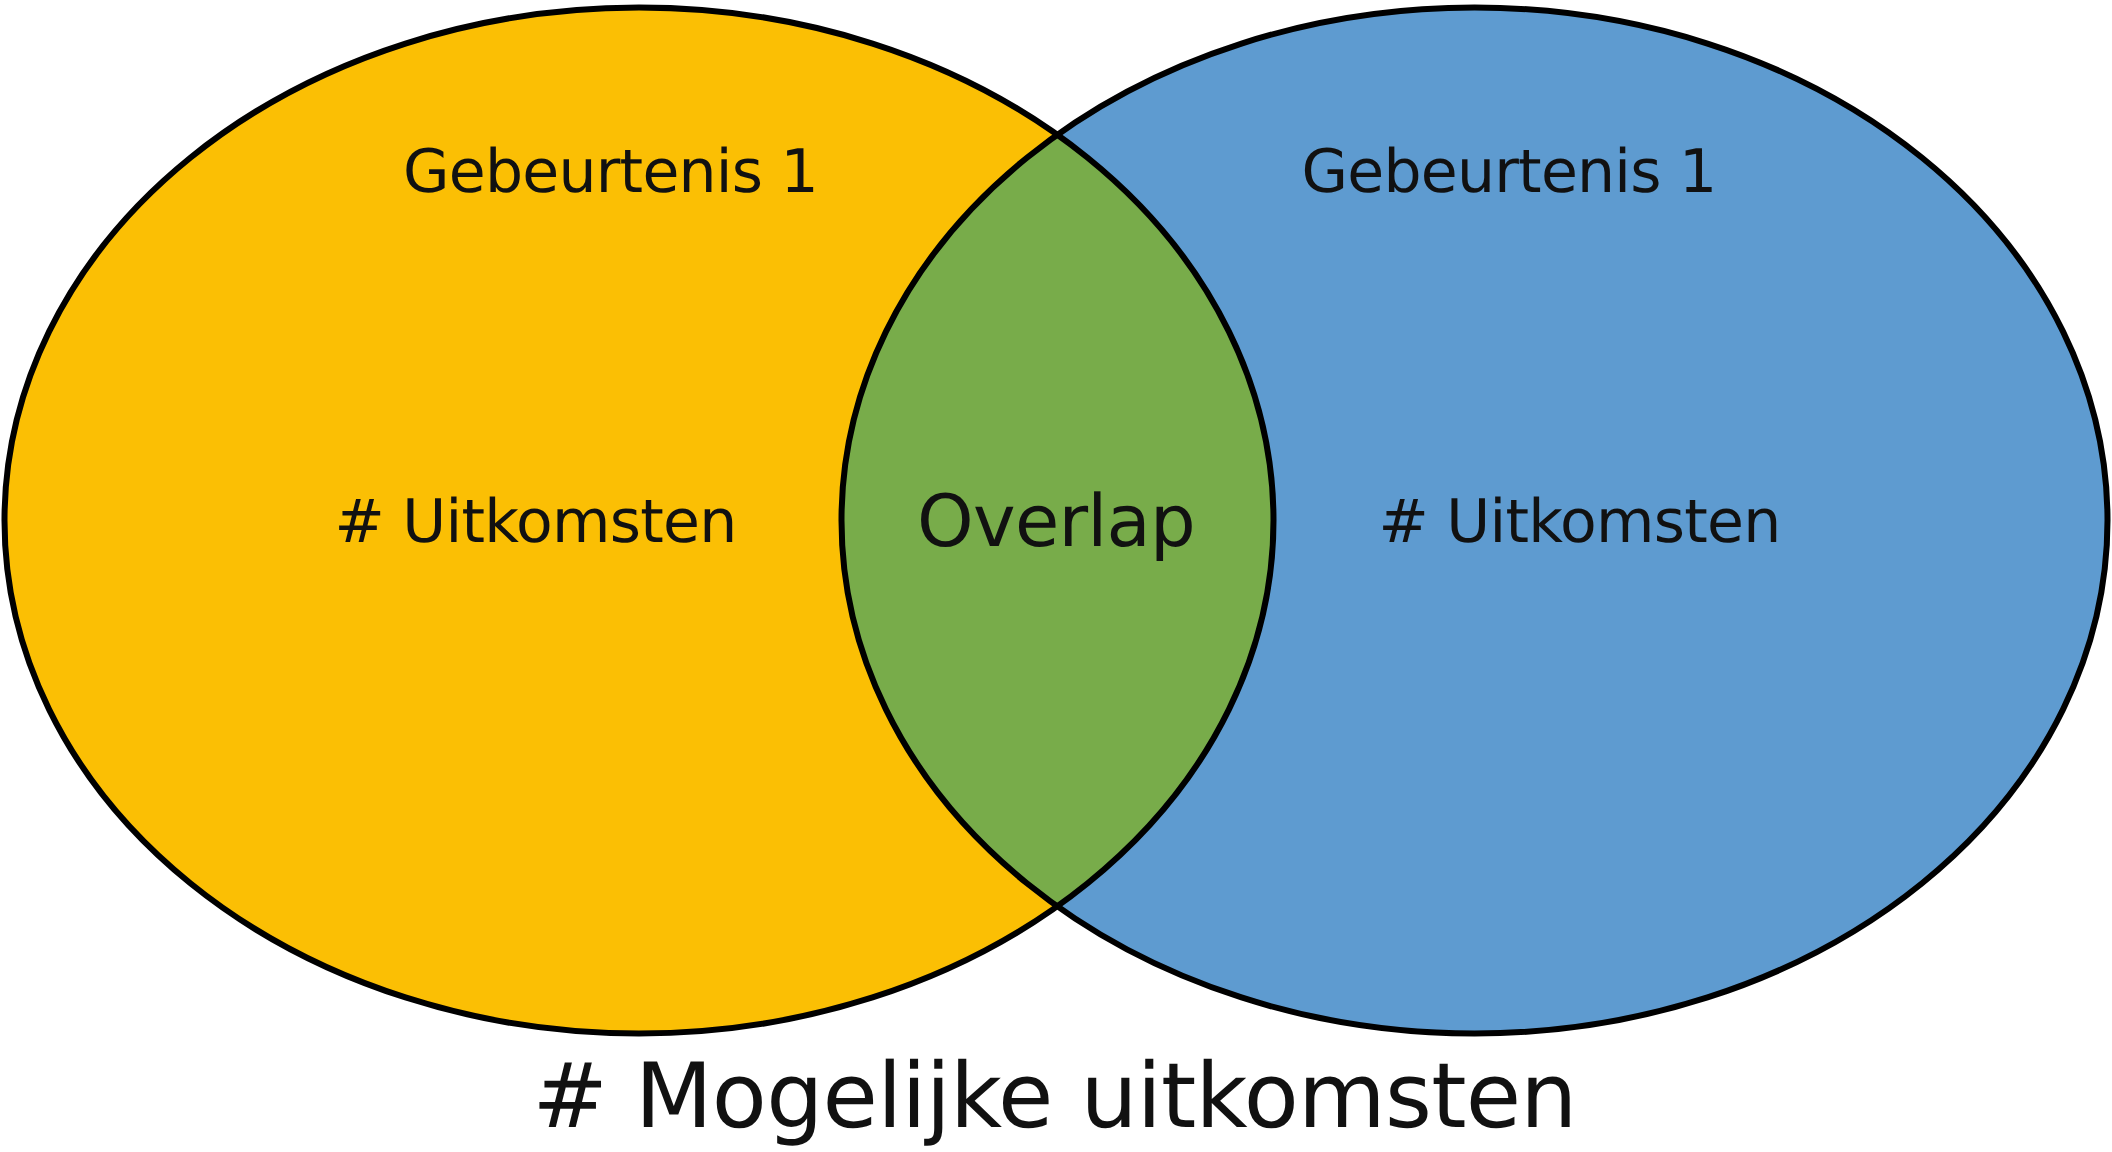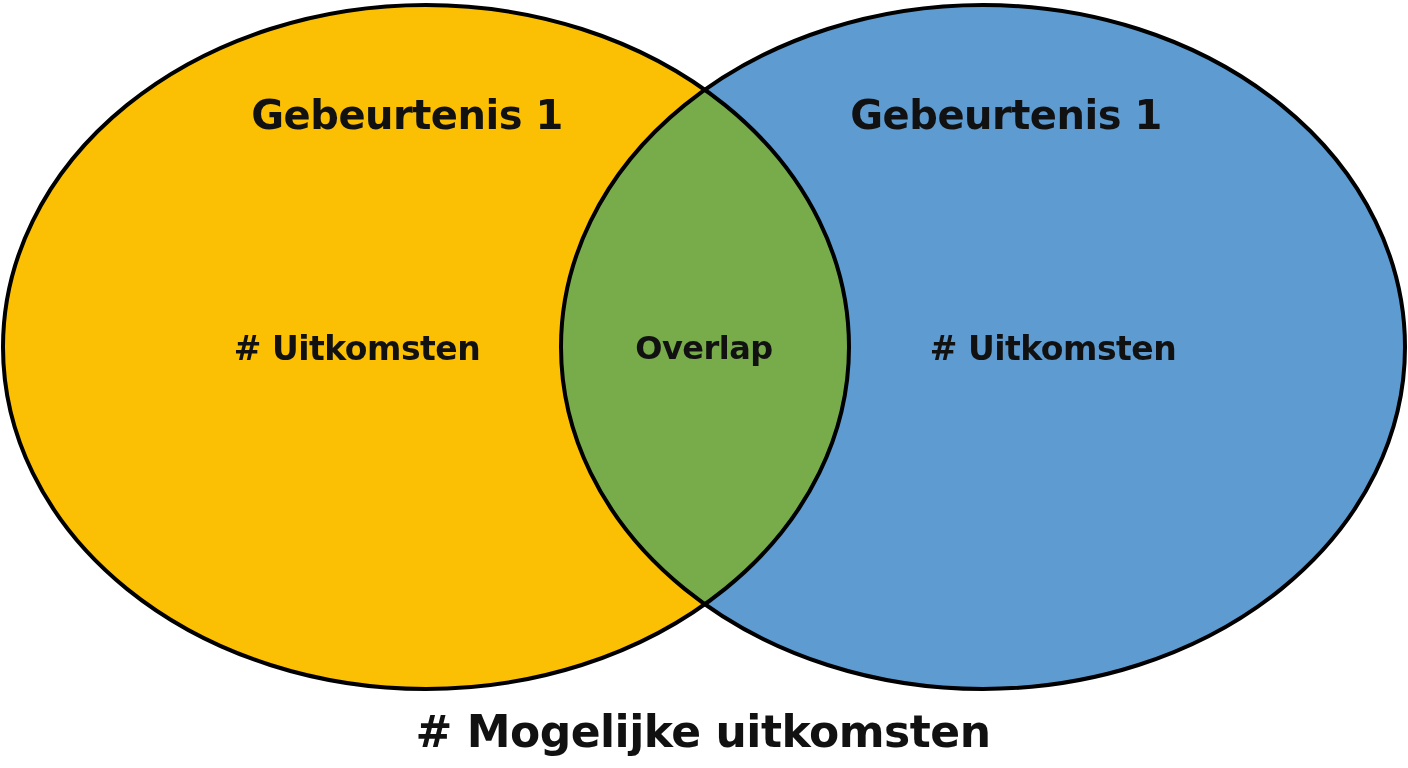"Gebeurtenis 1" .label { font-weight: bold -> none }
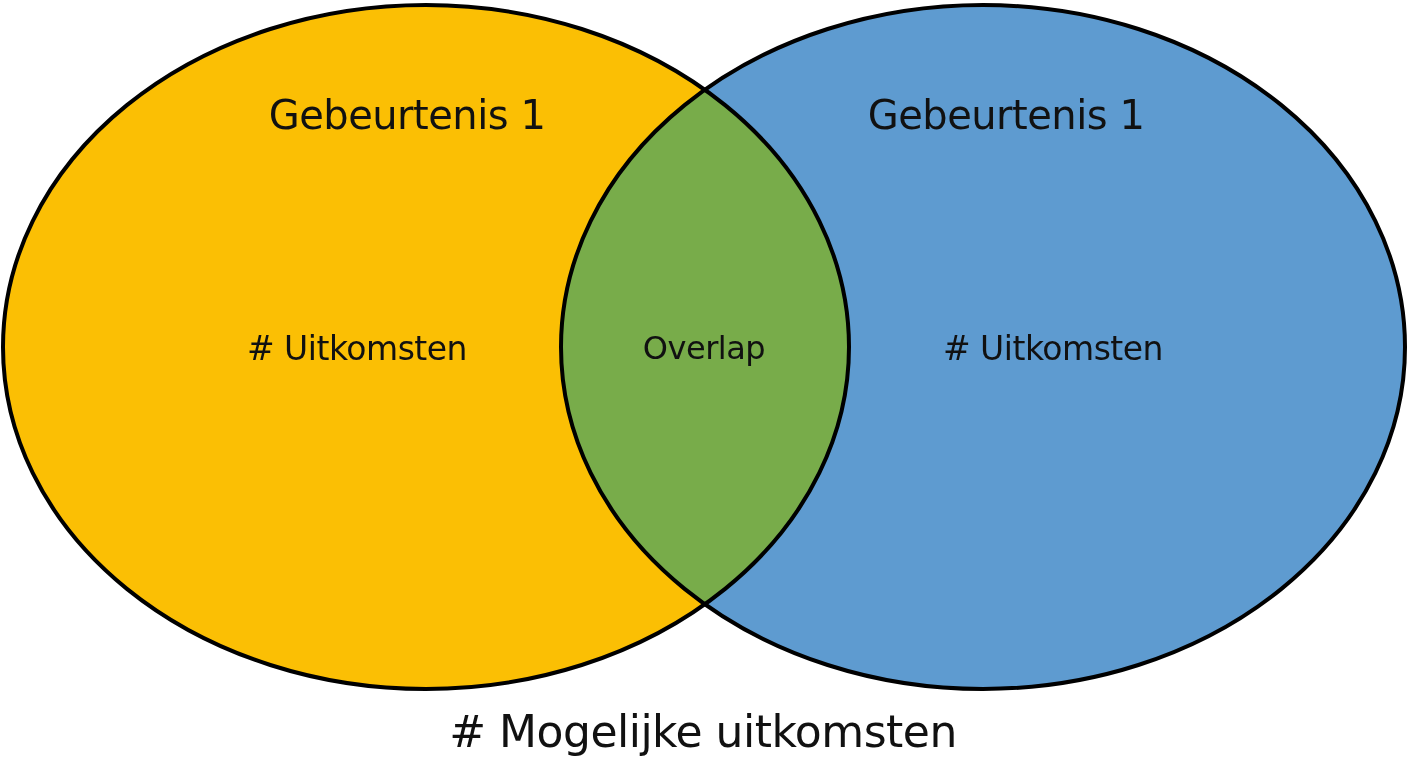"# Uitkomsten" .count { font-size: 33px -> 40px }
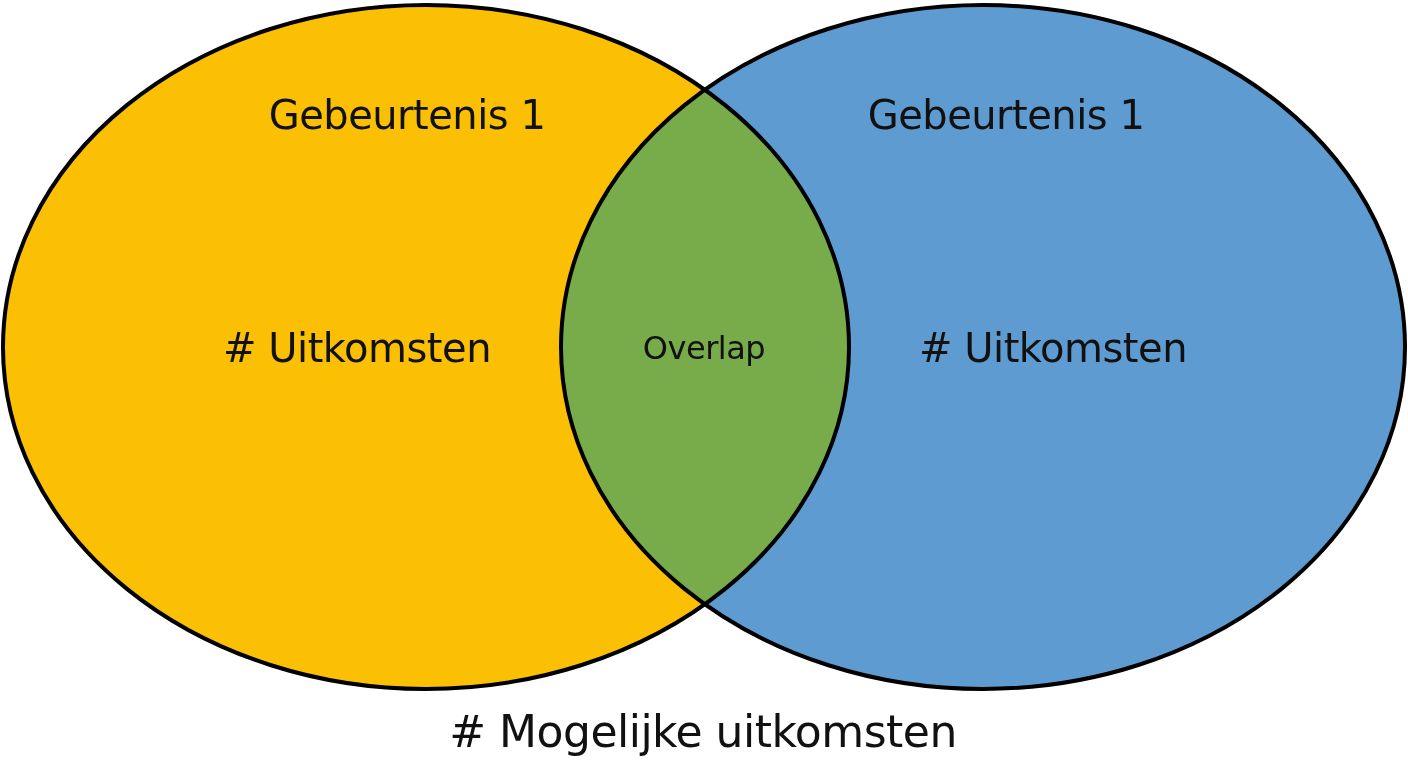"Overlap" .overlap { font-size: 32px -> 48px }
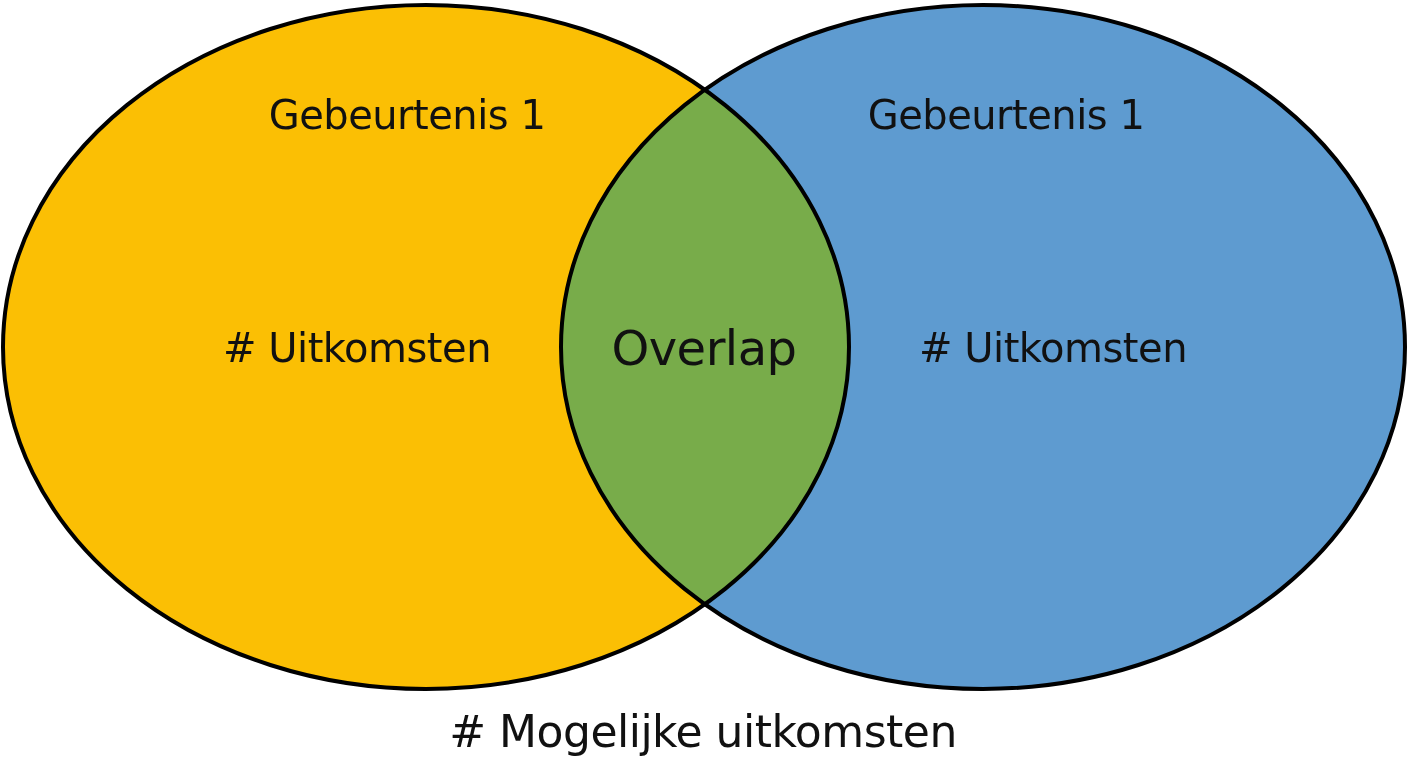"# Mogelijke uitkomsten" .footer { font-size: 44px -> 60px }
